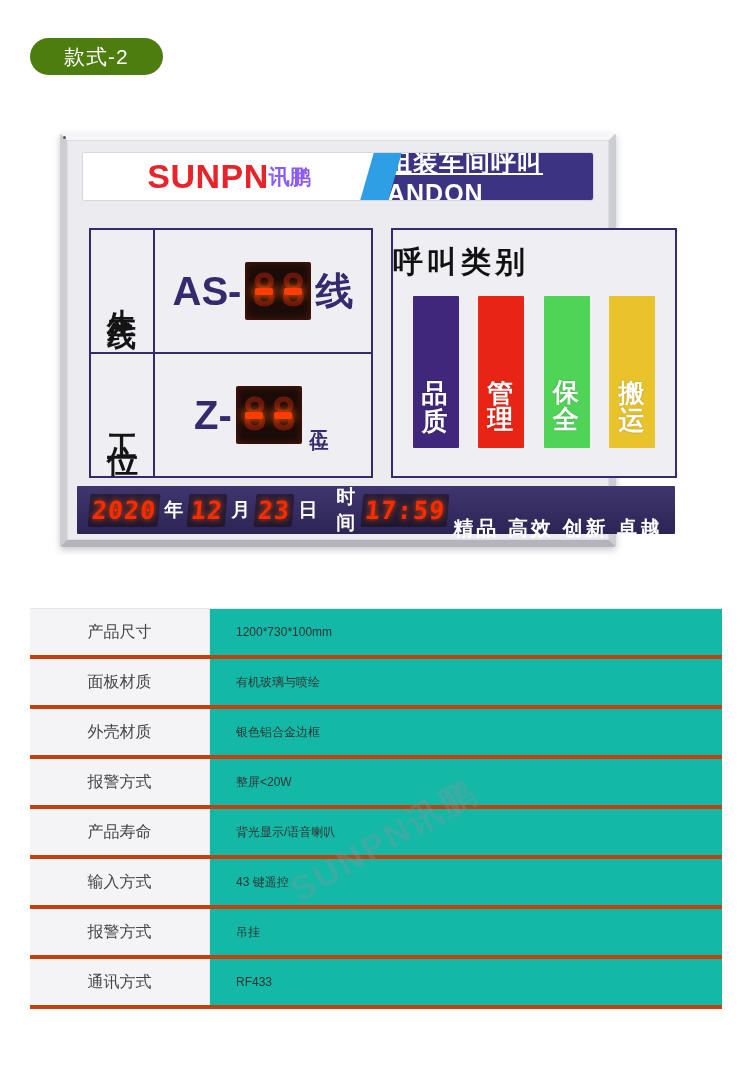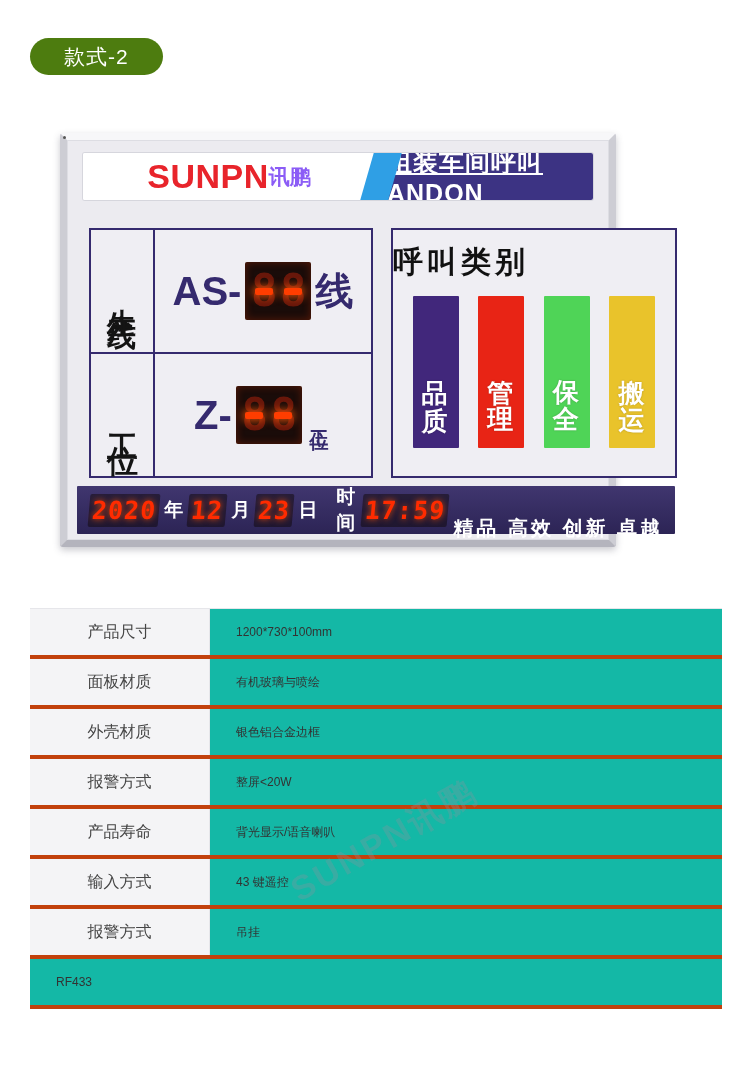"通讯方式" div.spec-label { html: none -> <div>通讯方式</div> }
